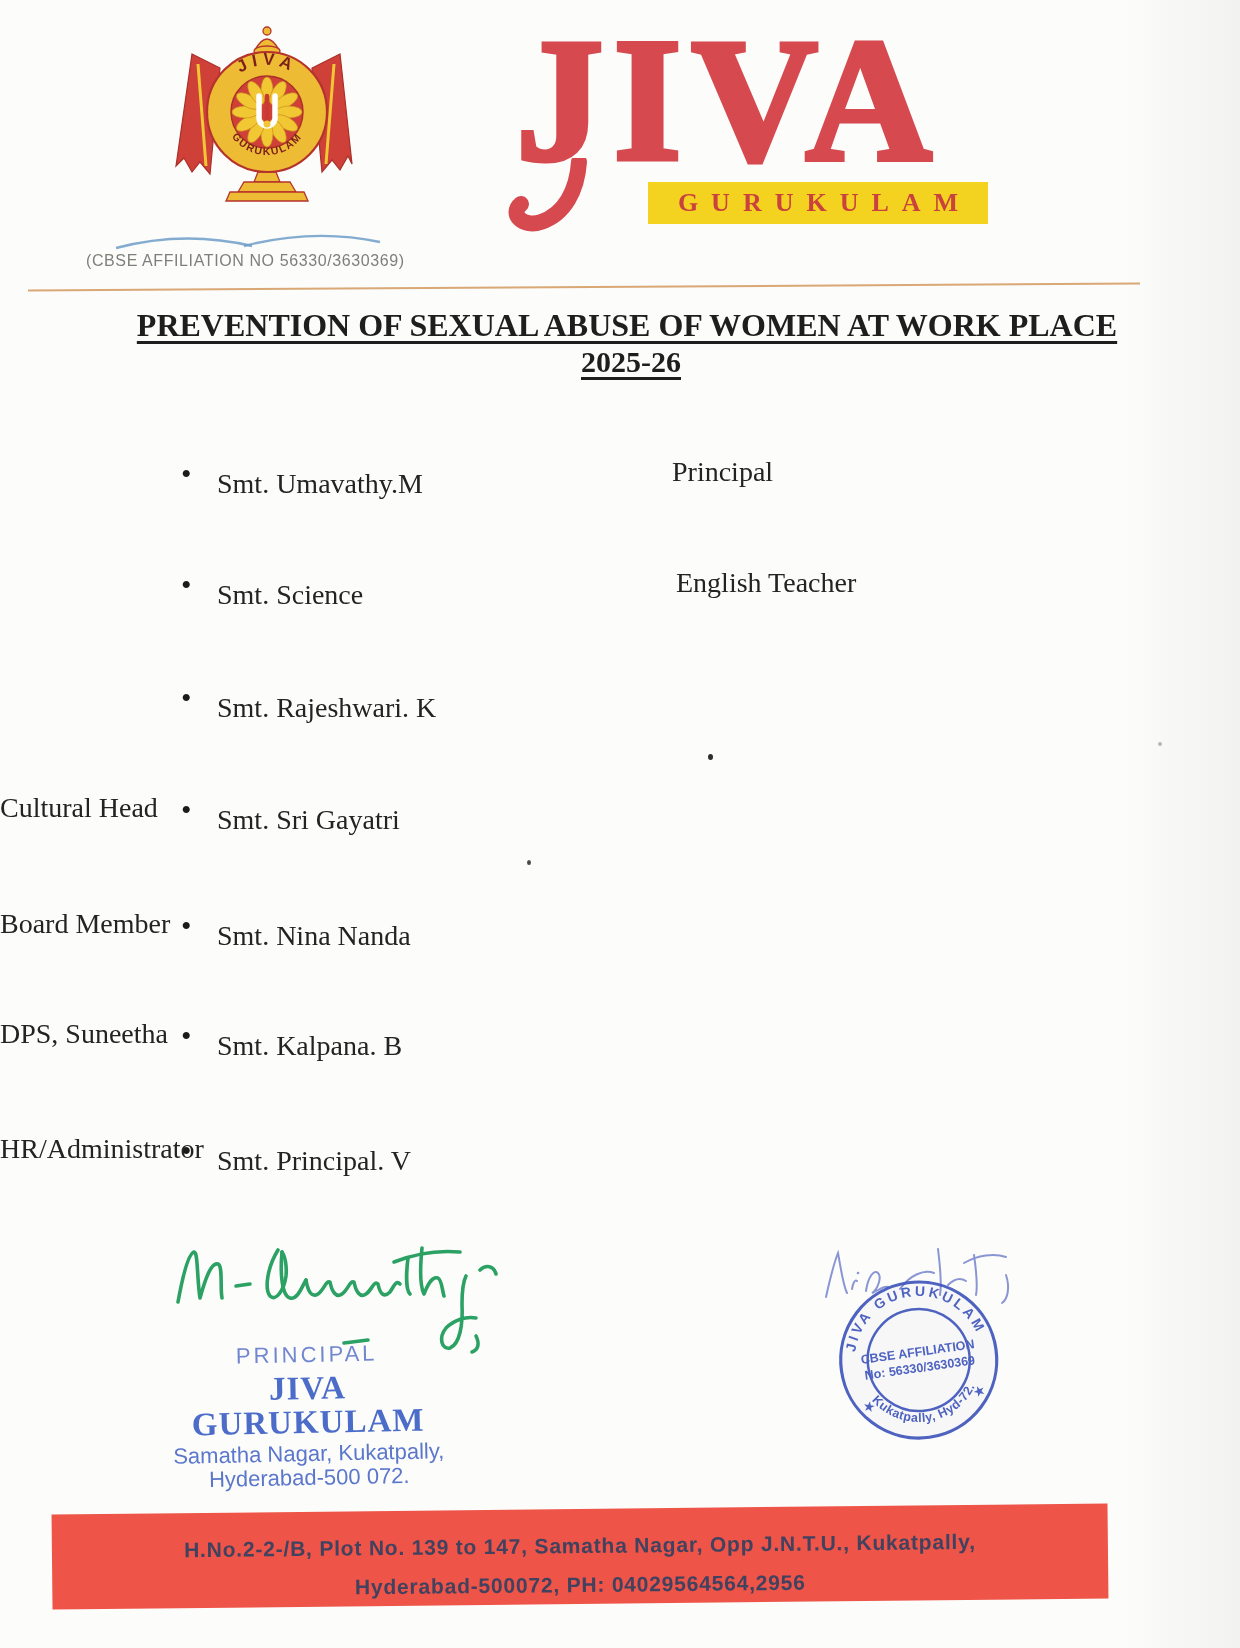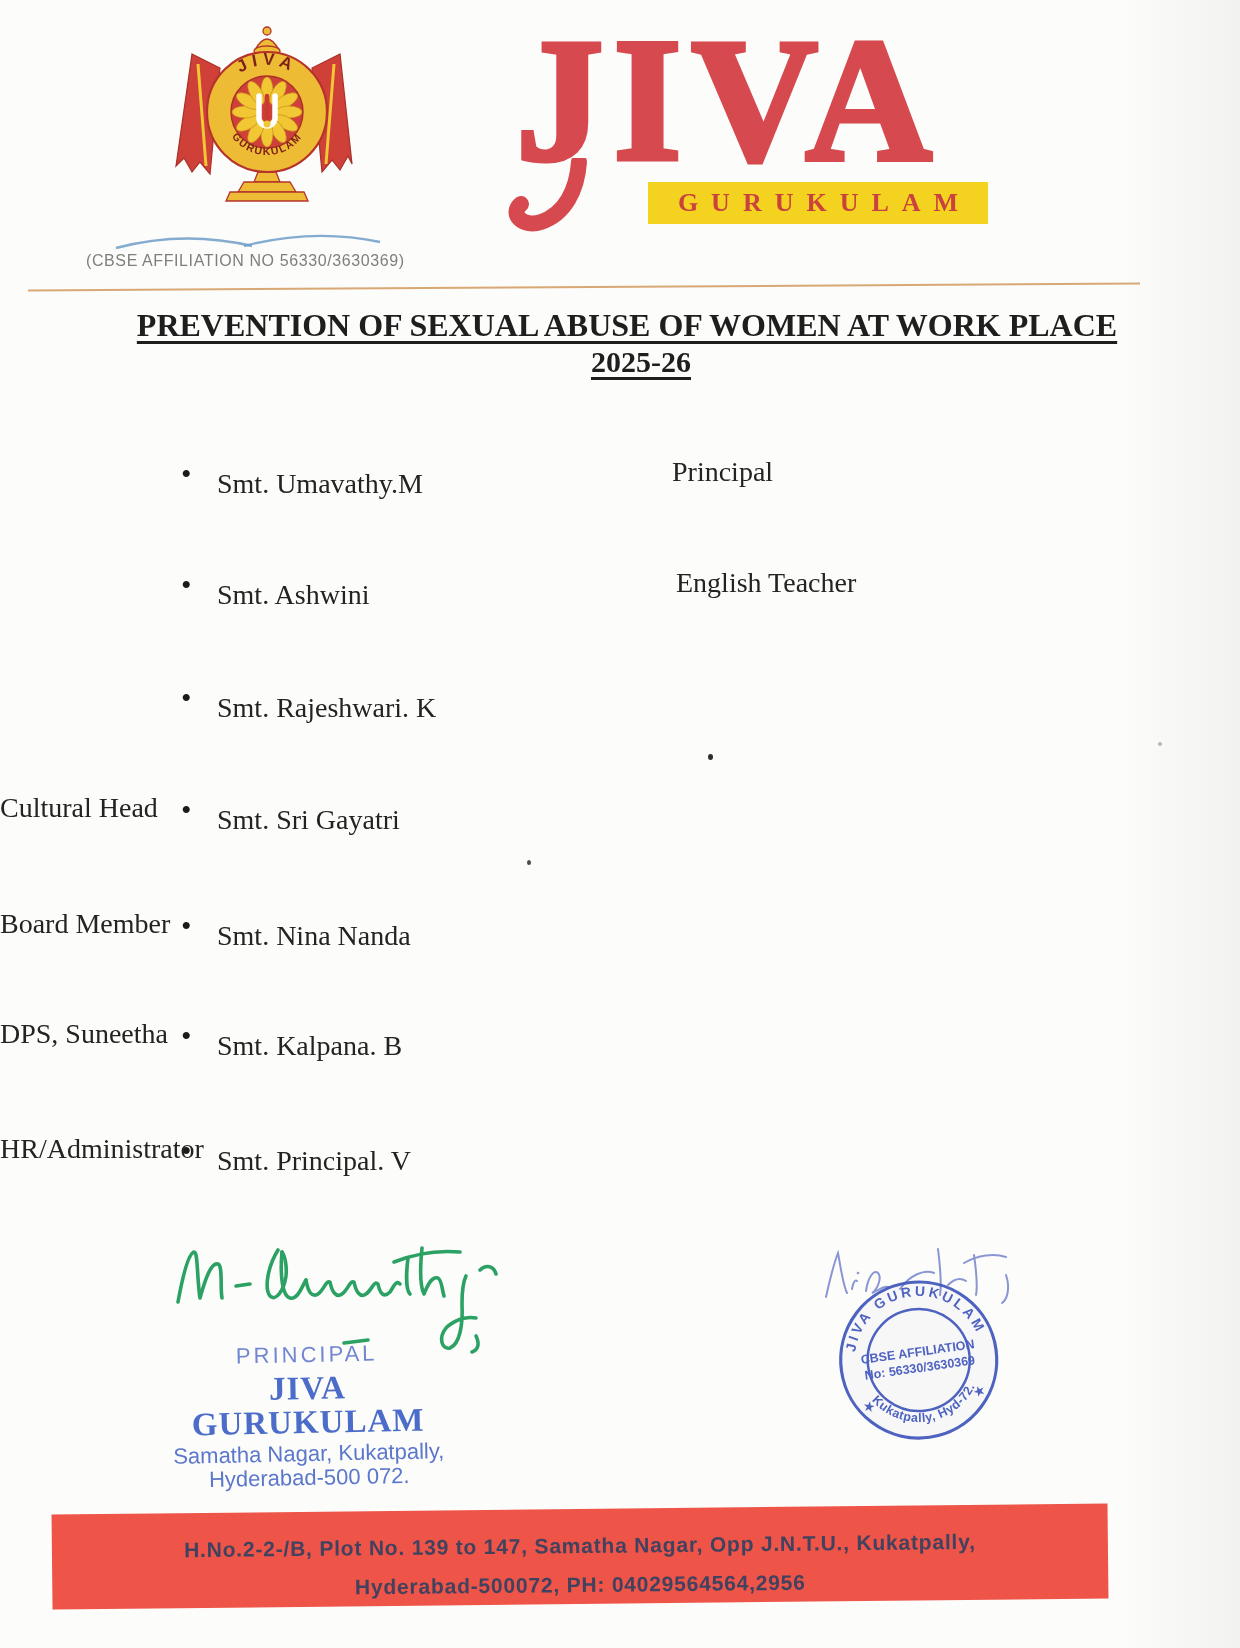"2025-26" .title-line2 { left: 14px -> 4px }
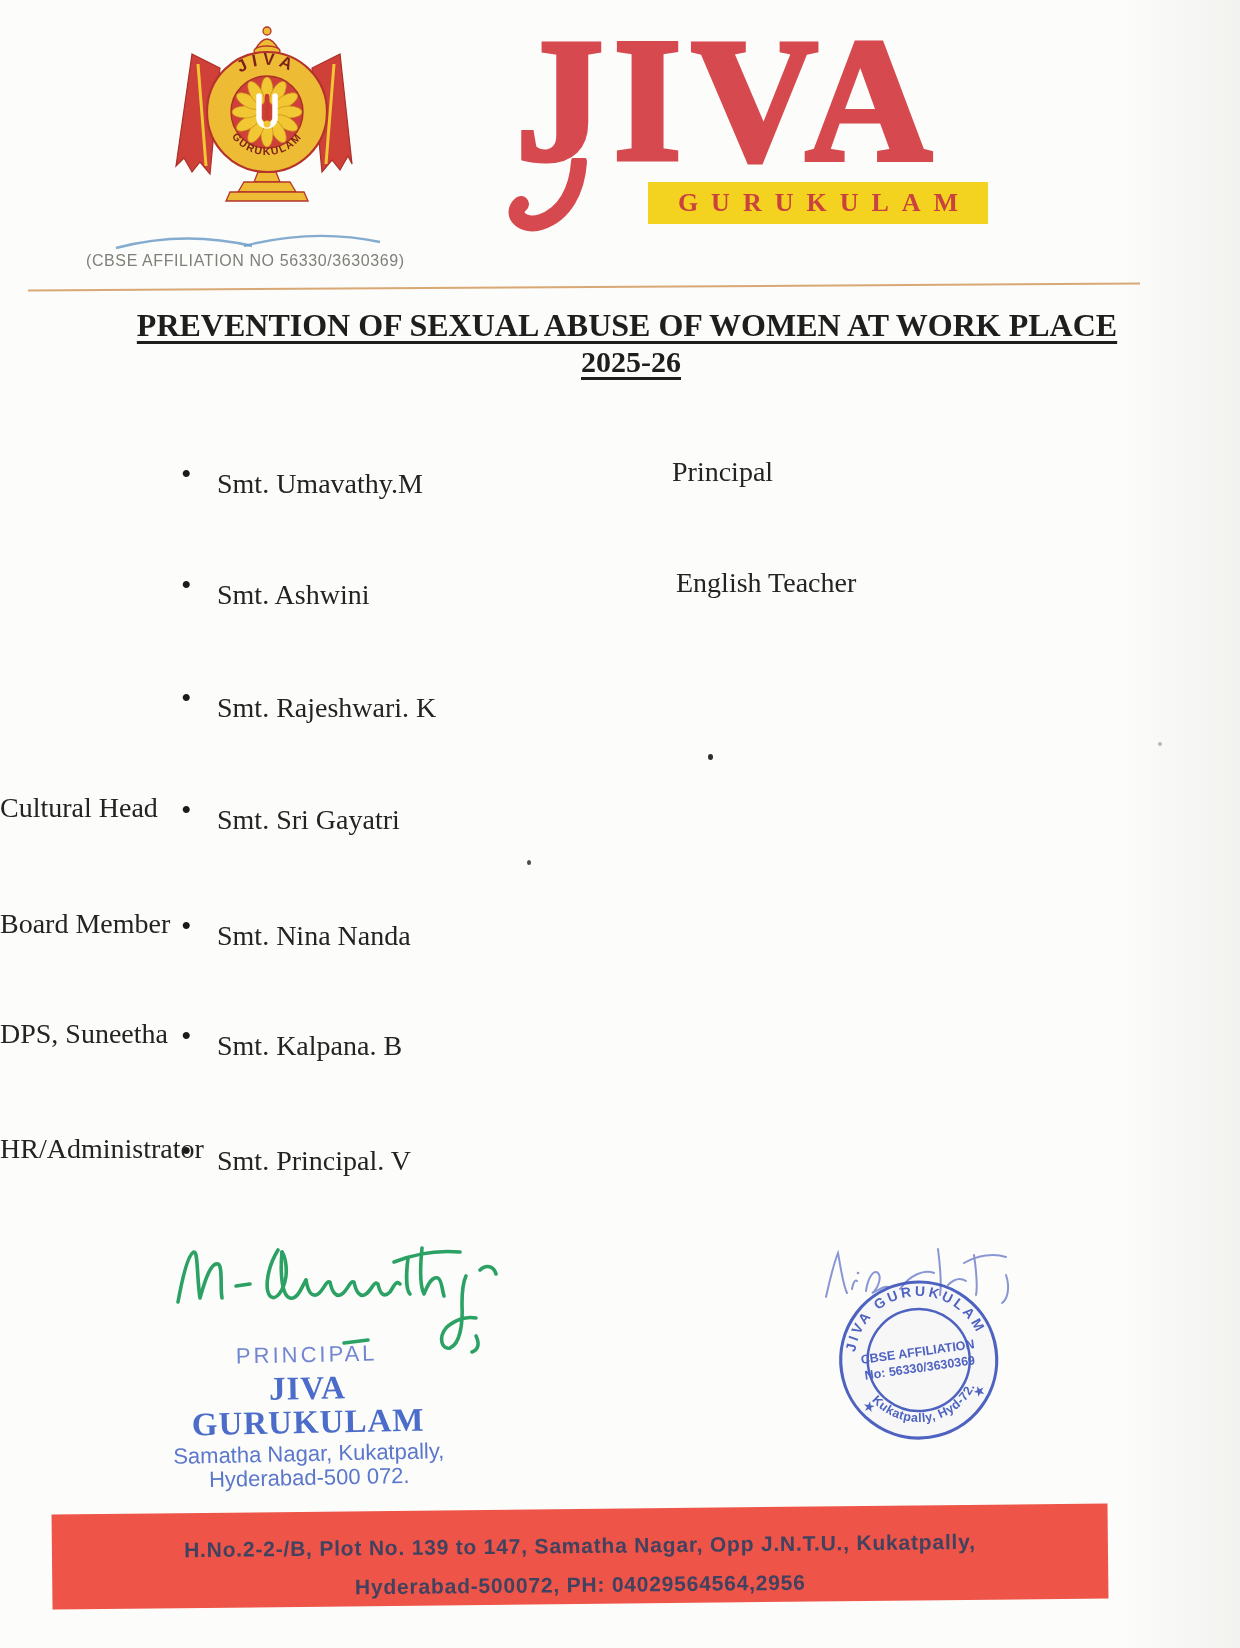"Smt. Ashwini" span.name { text: Ashwini -> Science }
